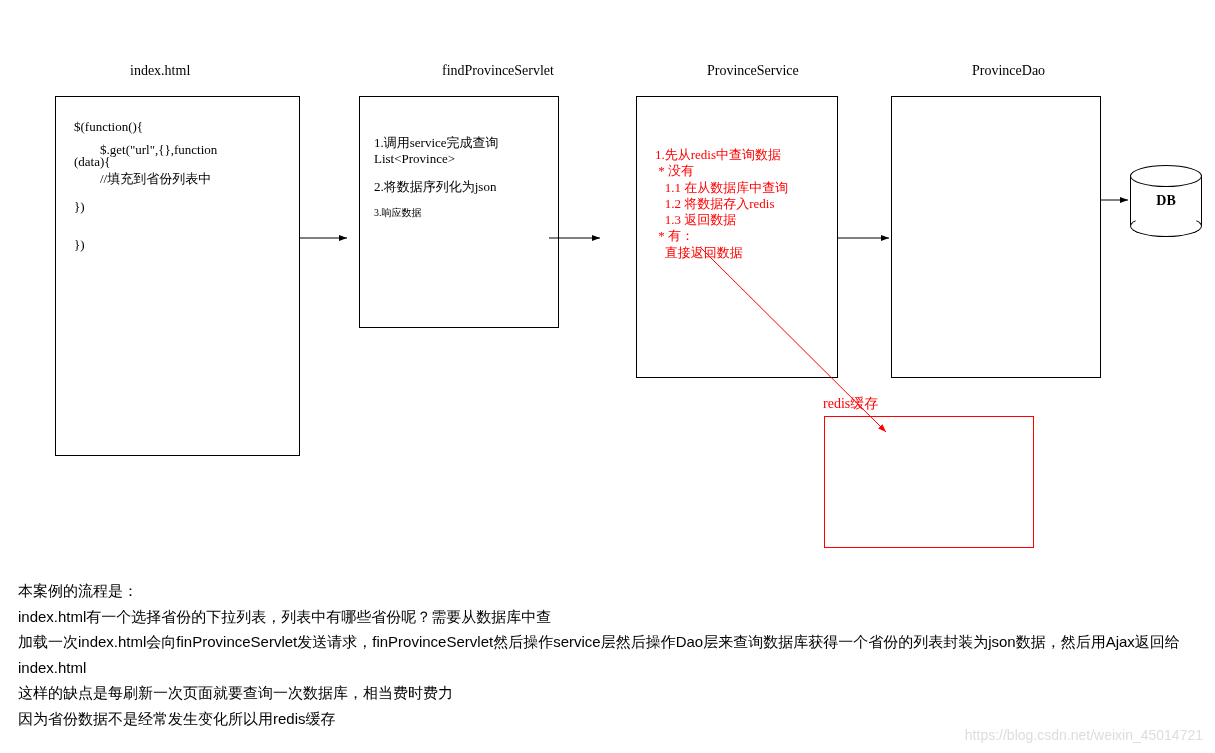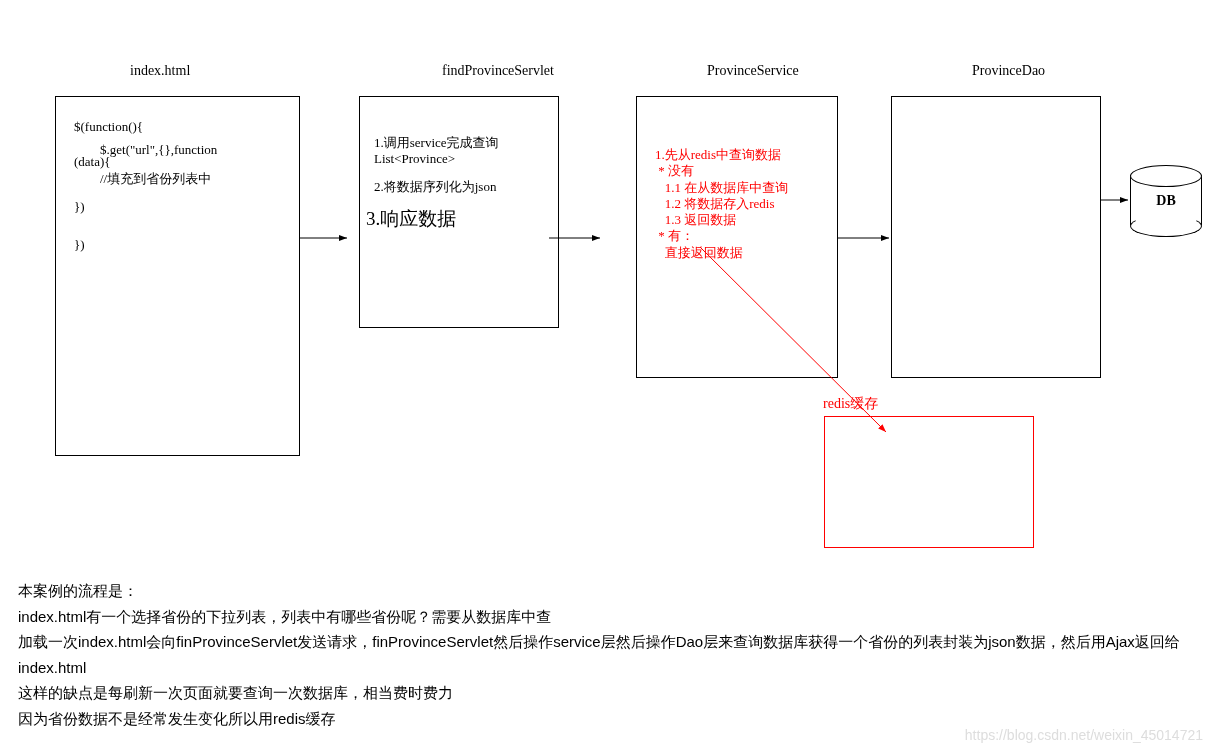"3.响应数据" div.content { font-size: 19px -> 10px; left: 6px -> 14px }
